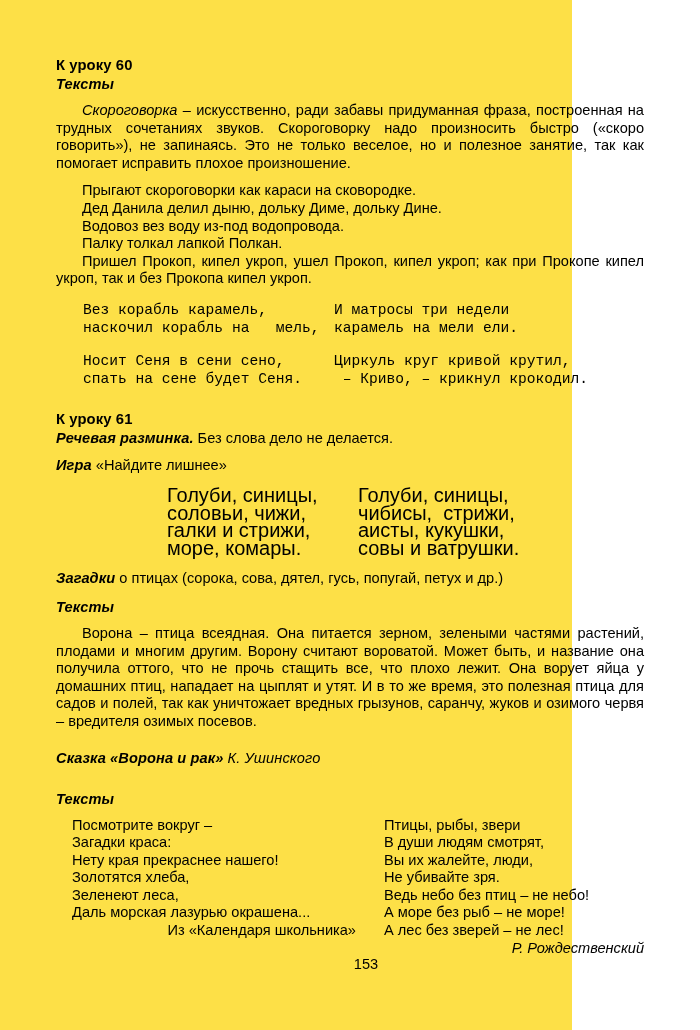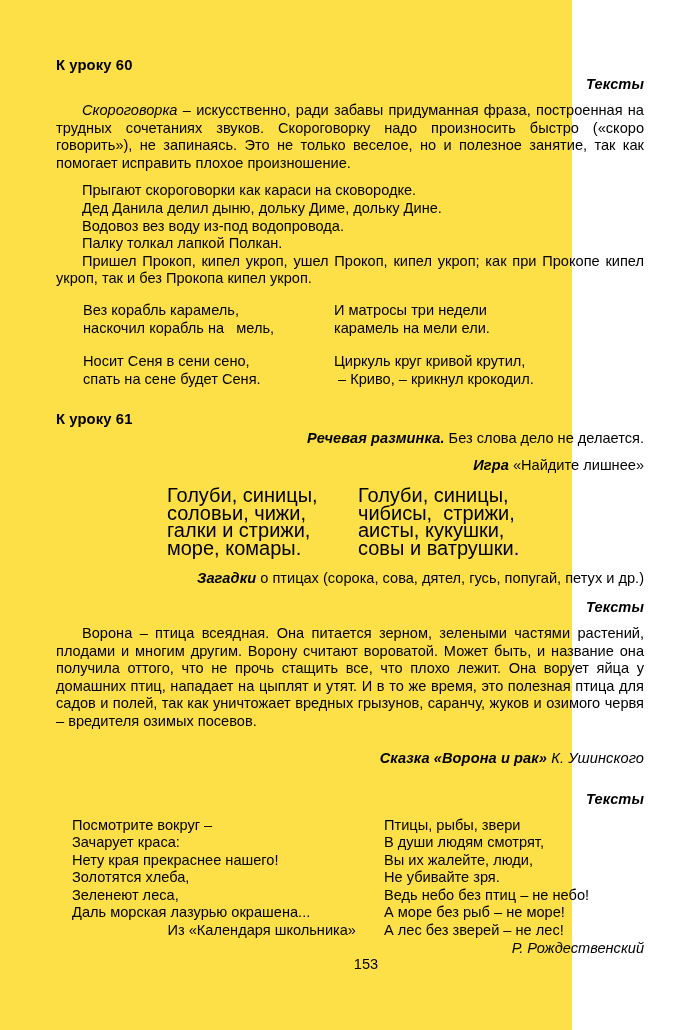"Тексты" .sub-head { text-align: right -> none }
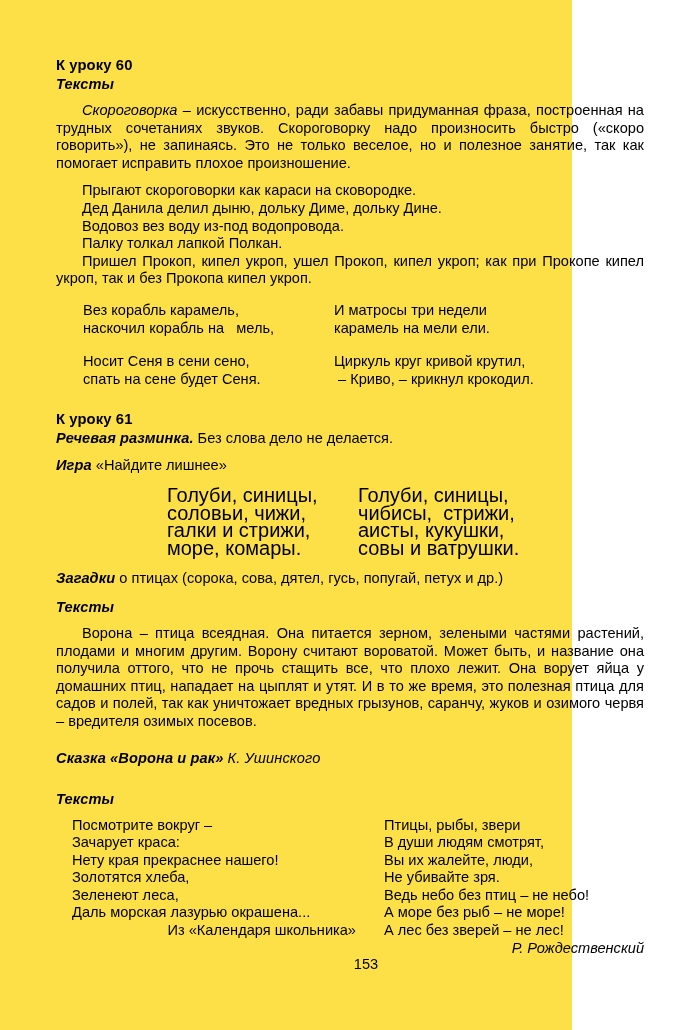"Вез корабль карамель," .two-col .line { font-family: none -> Liberation Mono, monospace }
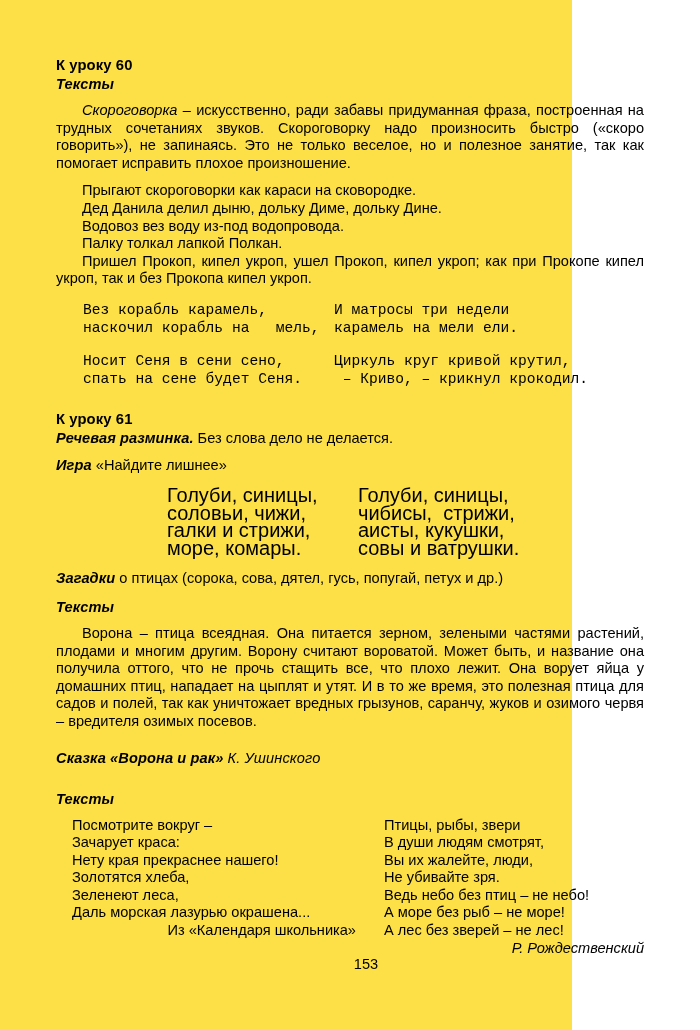"Зачарует краса:" div.line { text: Зачарует -> Загадки }
